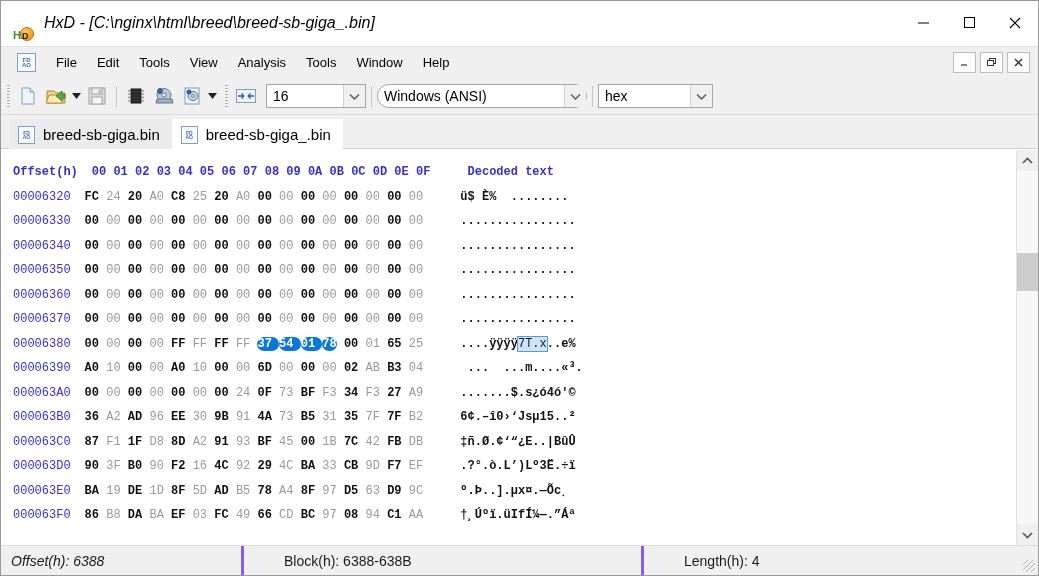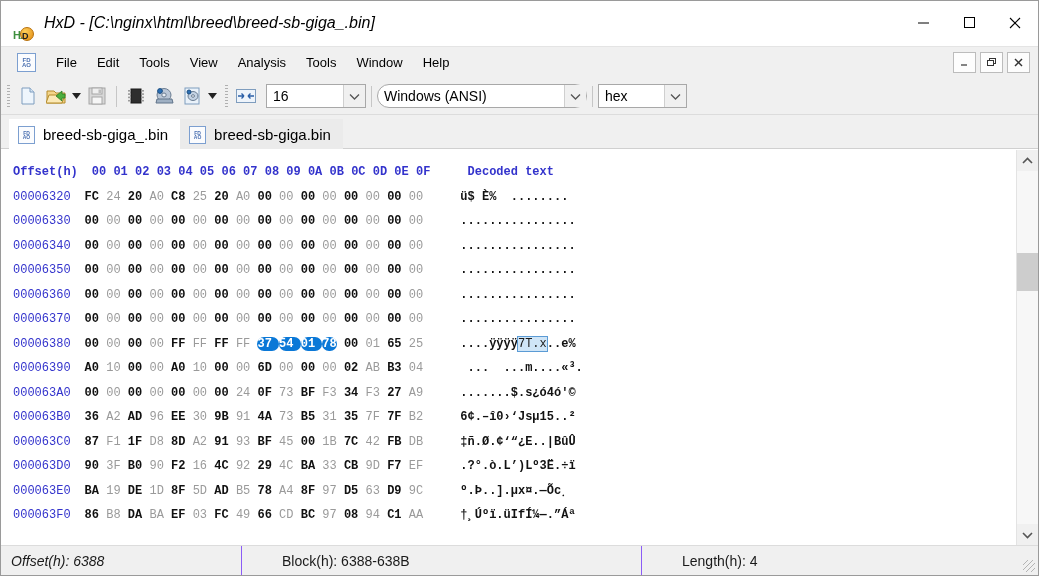"hex" .combo-hex { width: 89px -> 115px }
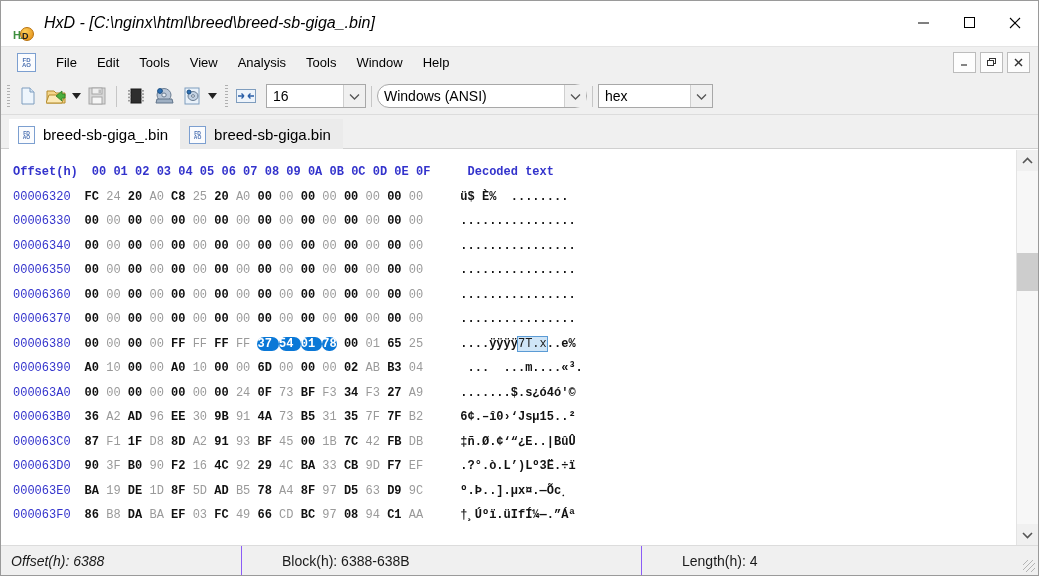"breed-sb-giga_.bin" div.tab { order: before "breed-sb-giga.bin" -> after "breed-sb-giga.bin" }
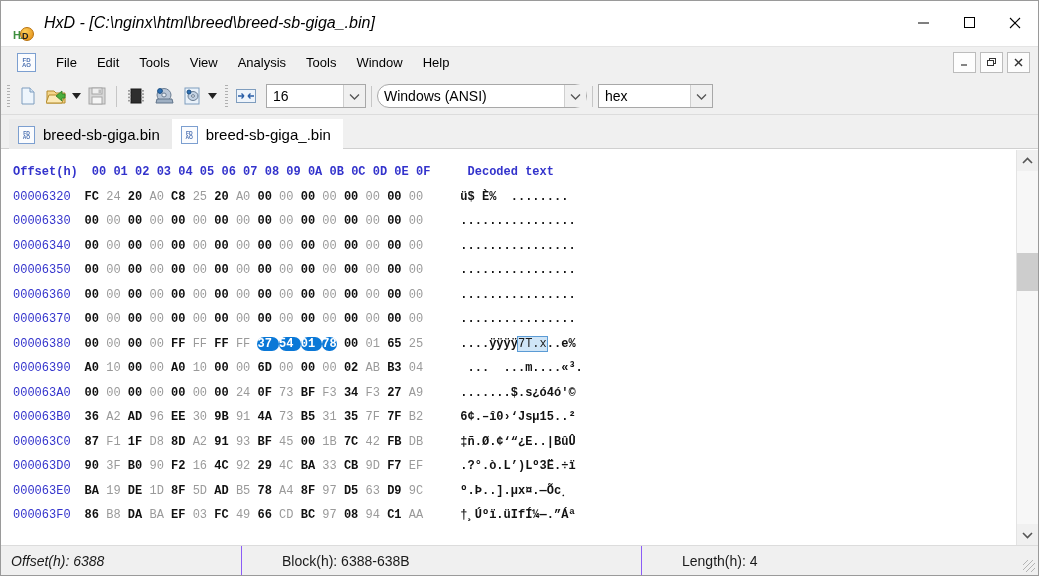"Block(h): 6388-638B" .sb-cell.d { border-left: 1px solid #8b5cf6 -> 3px solid #8b5cf6 }
